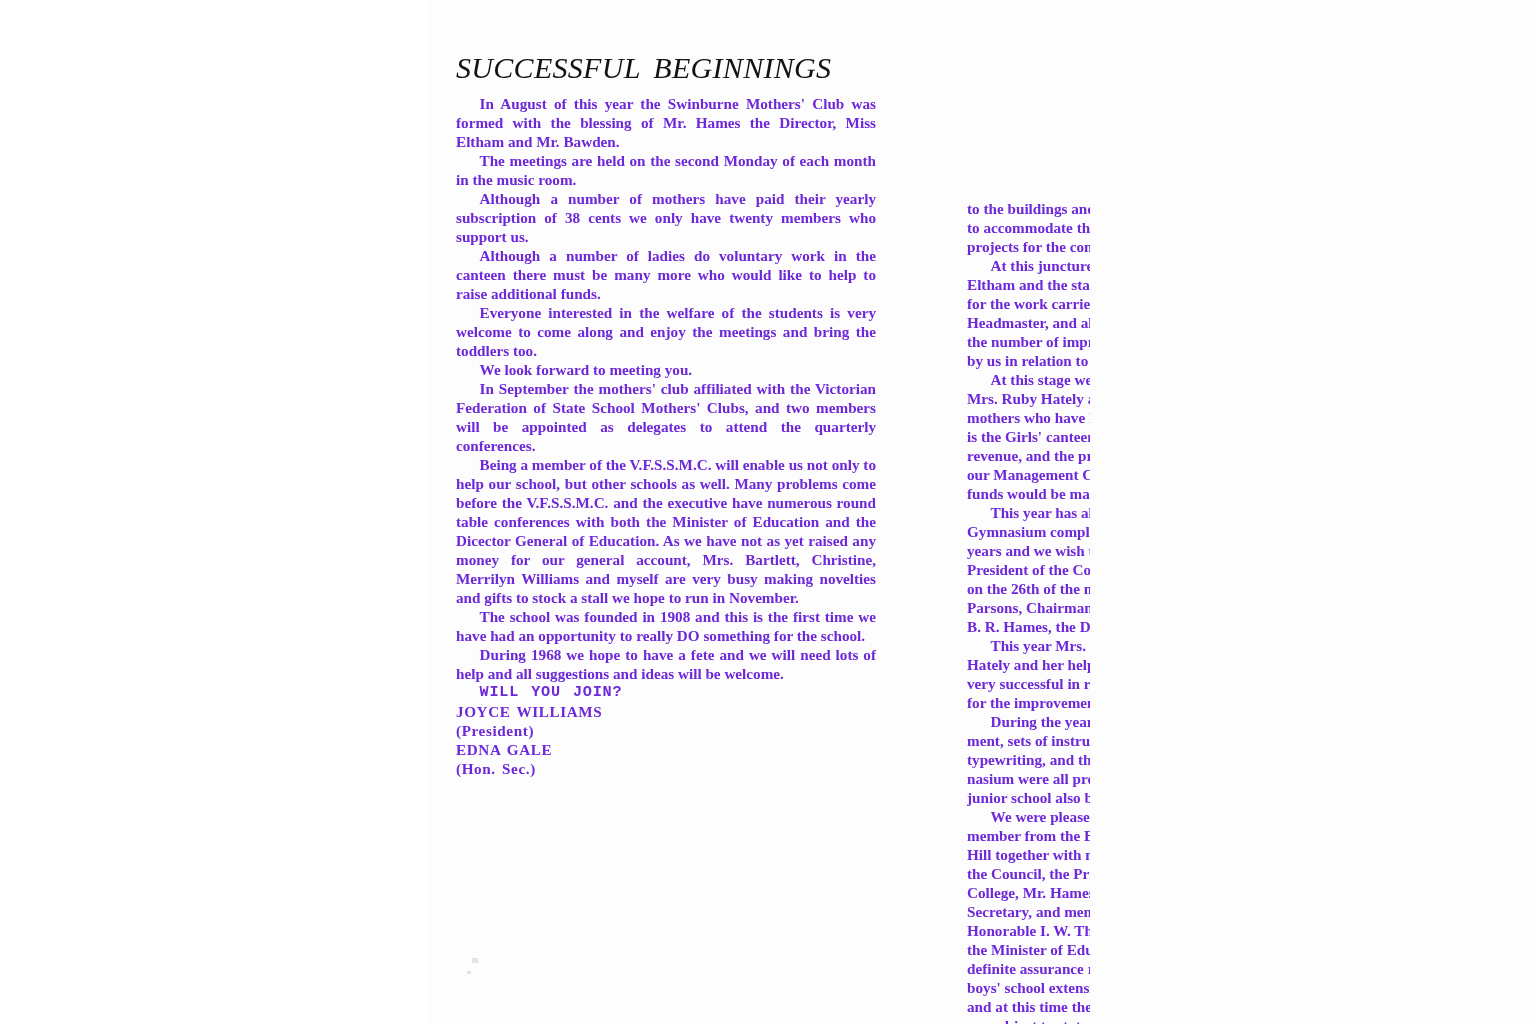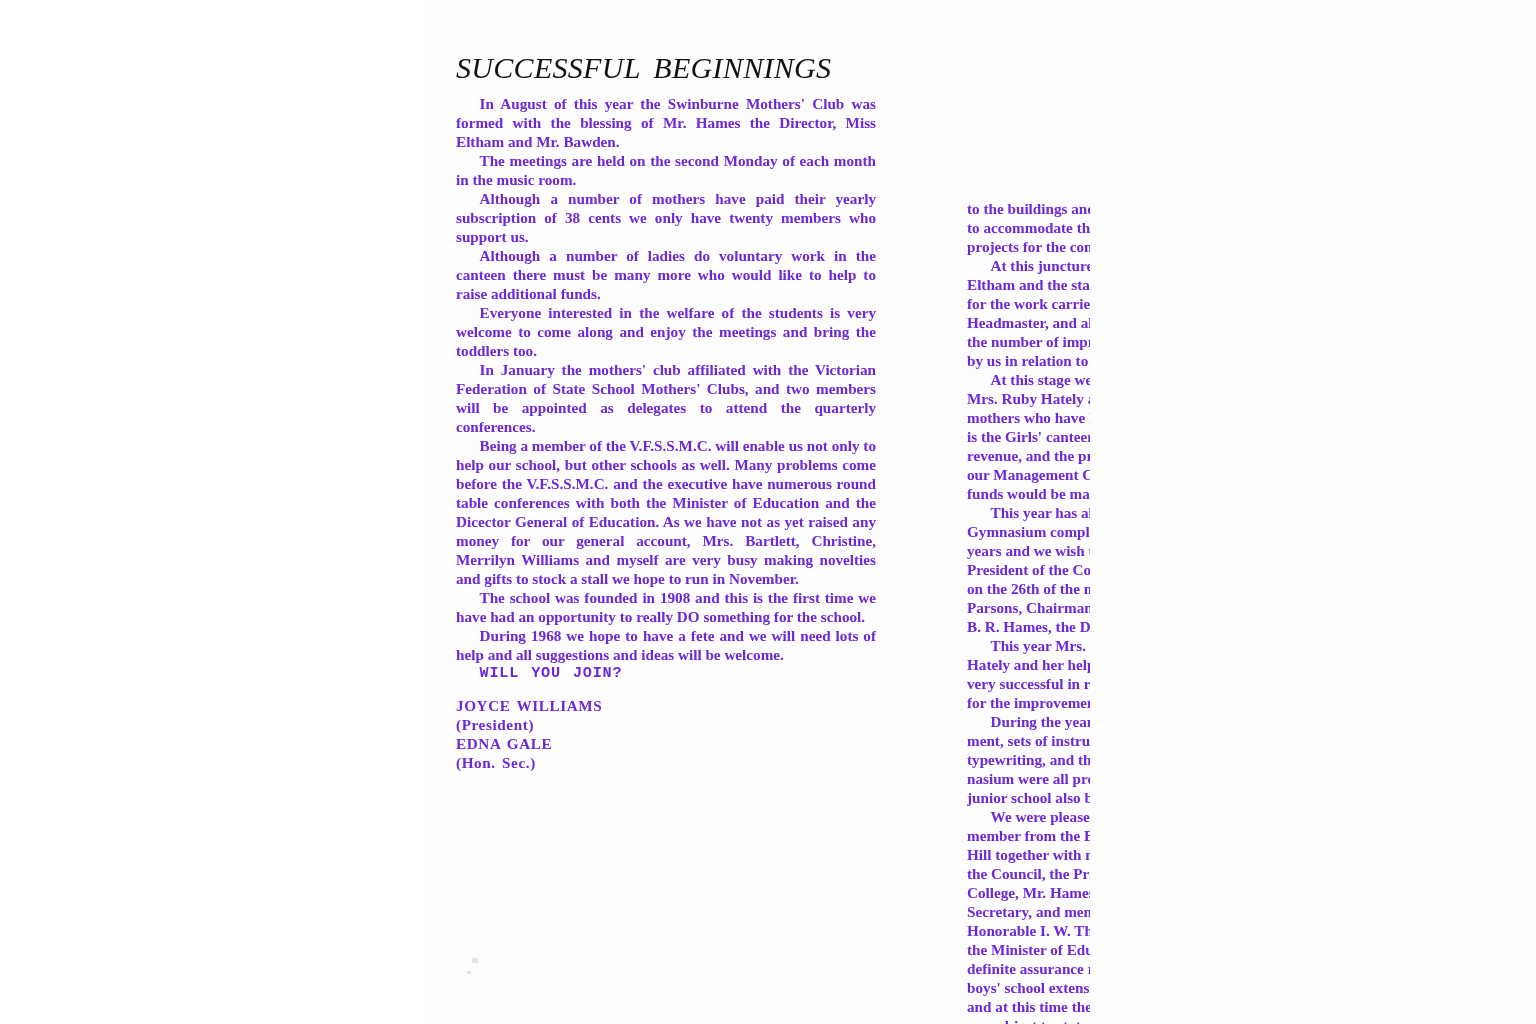"We look forward to meeting" p { html: none -> <p>We look forward to meeting you.</p> }
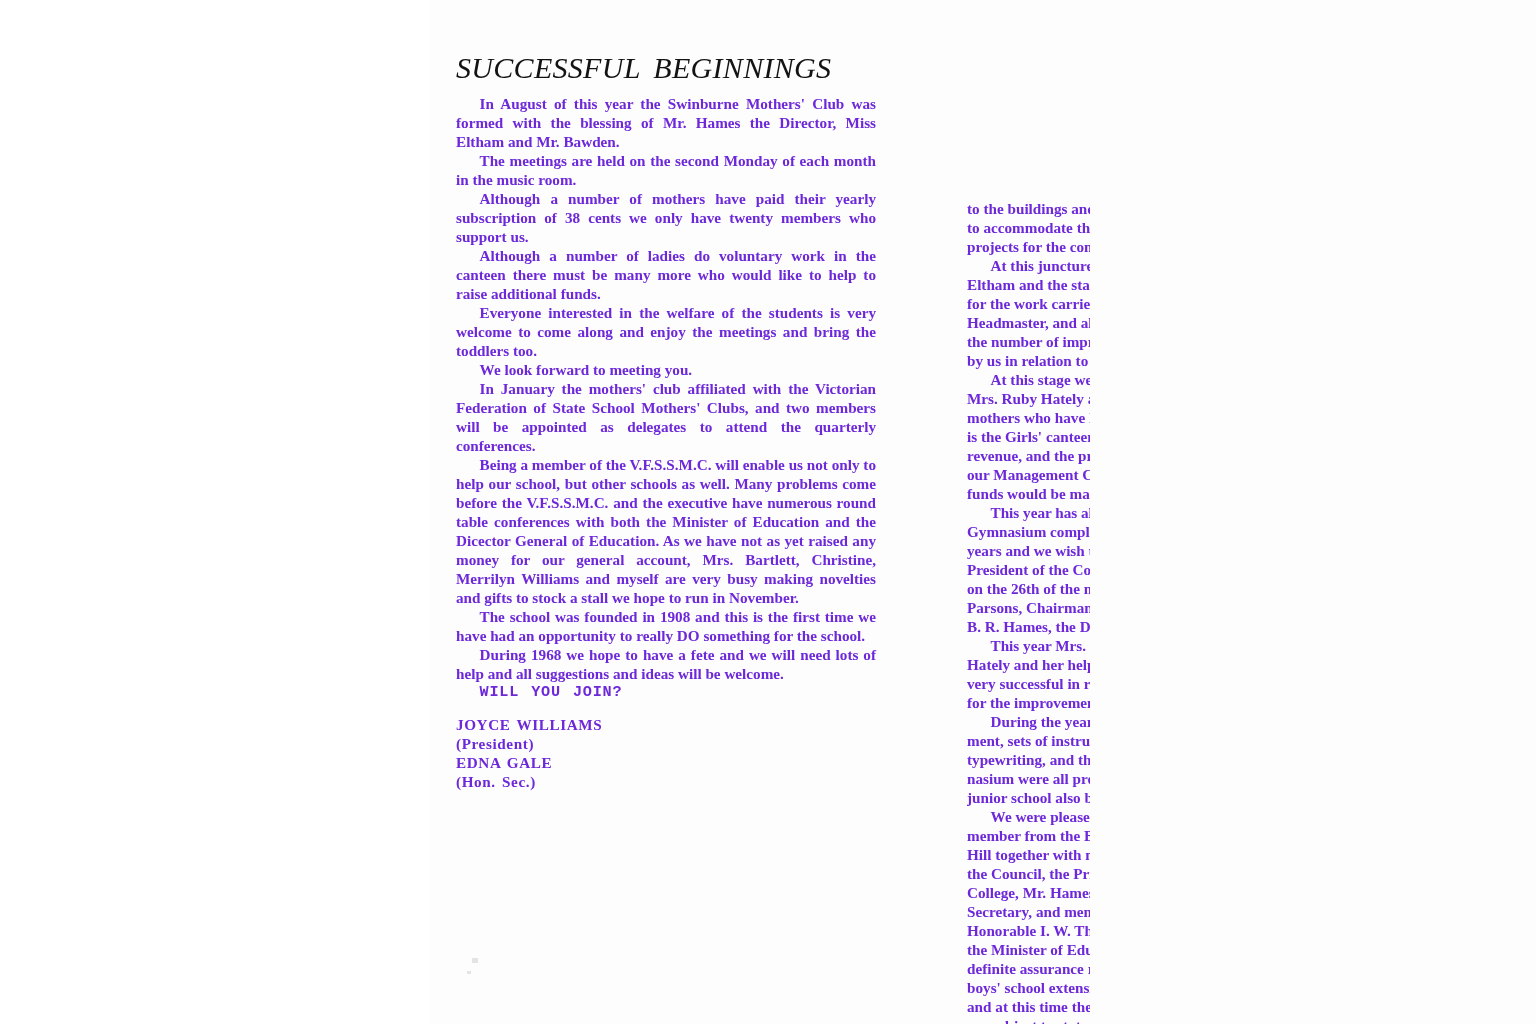"In January the mothers' club" p { text: January -> September }
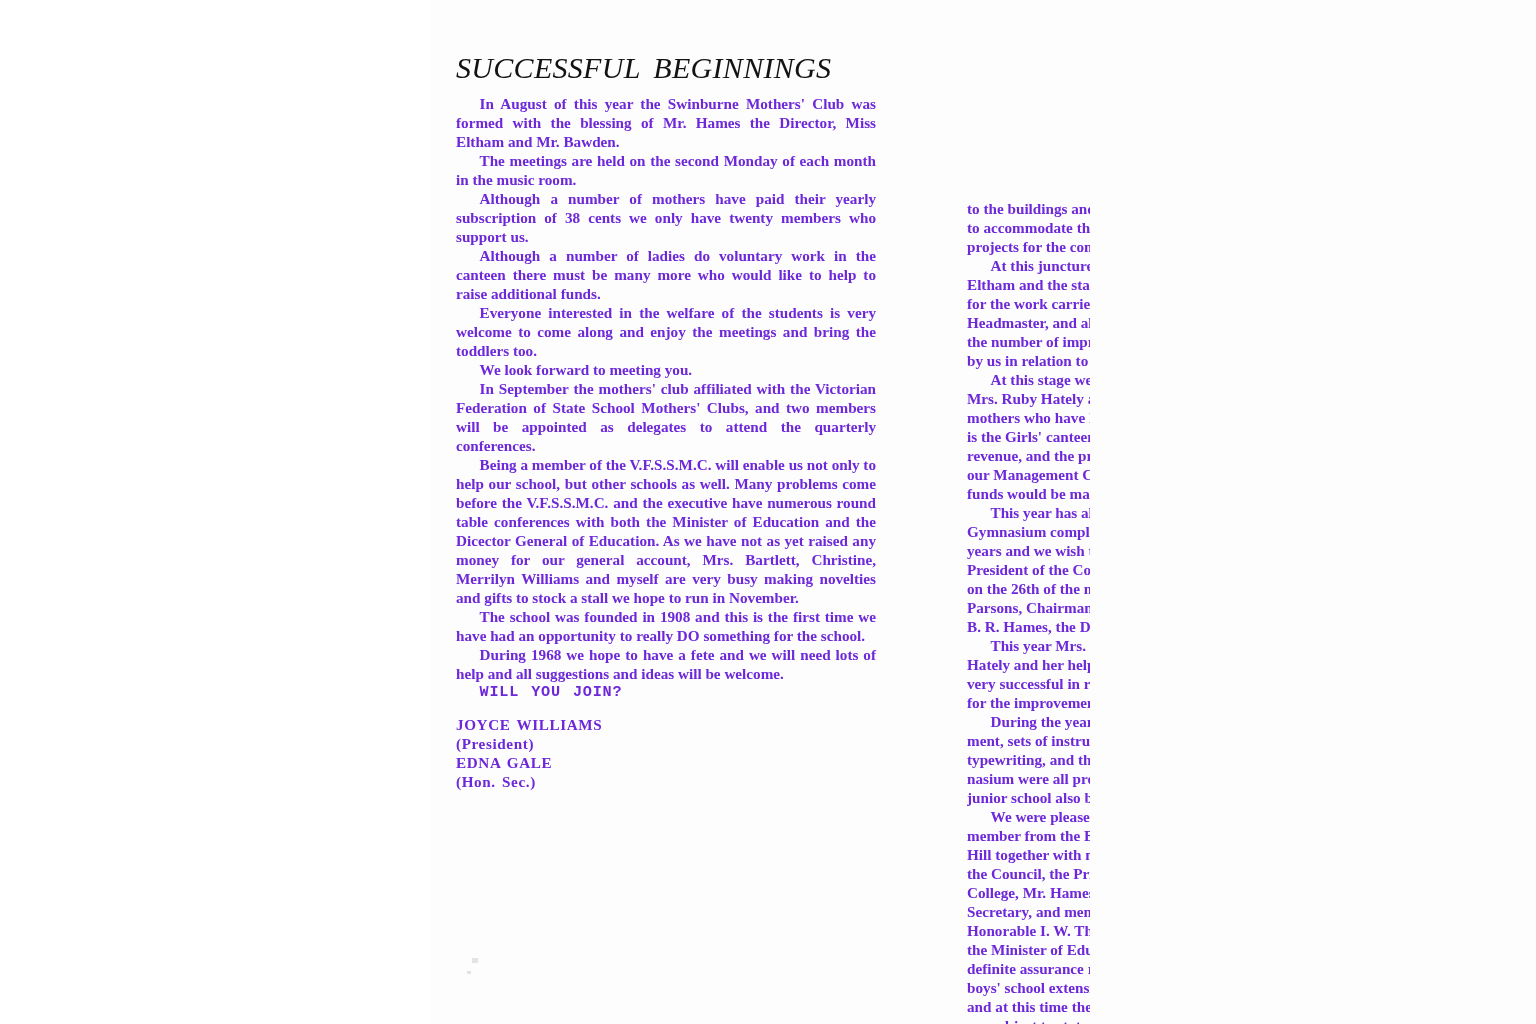"JOYCE WILLIAMS" .sig { margin-top: 13px -> 0px }
